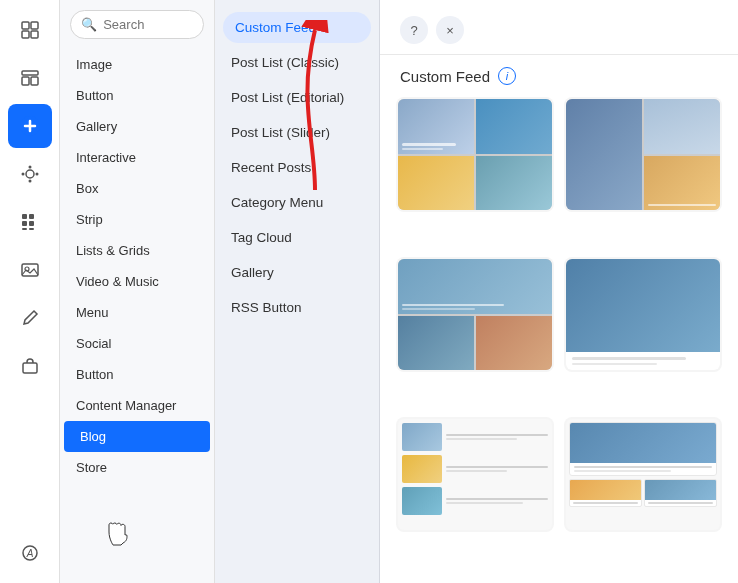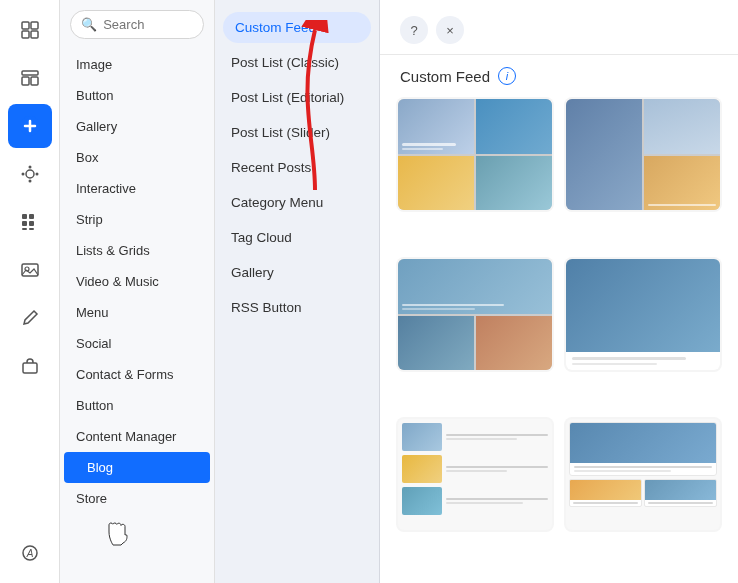"Box" li { order: before "Interactive" -> after "Interactive" }
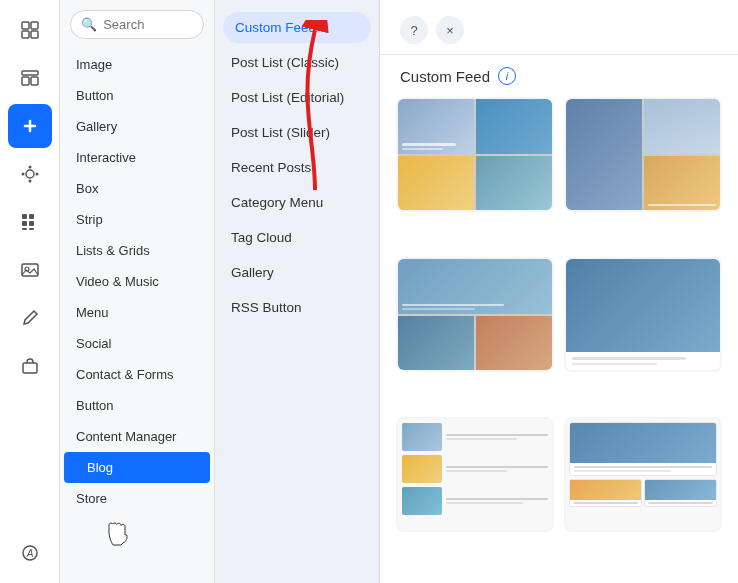"Contact & Forms" li { html: <li>Contact &amp; Forms</li> -> none }
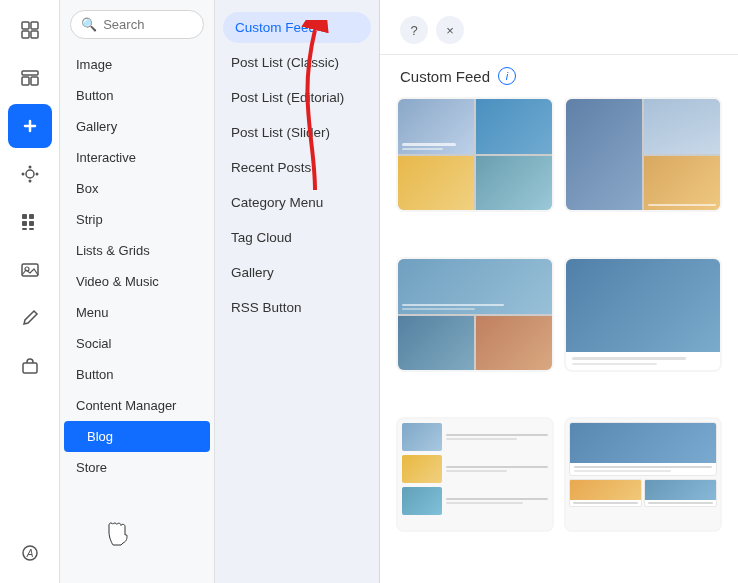"Blog" .category-list li.active { padding: 8px 23px -> 8px 16px }
